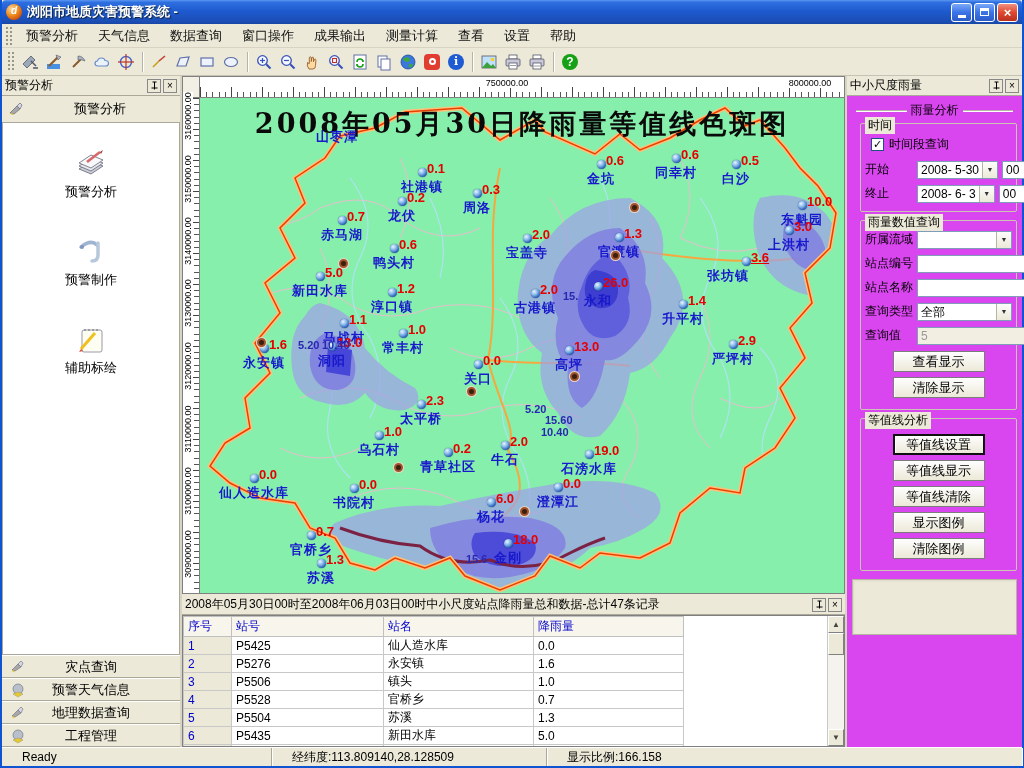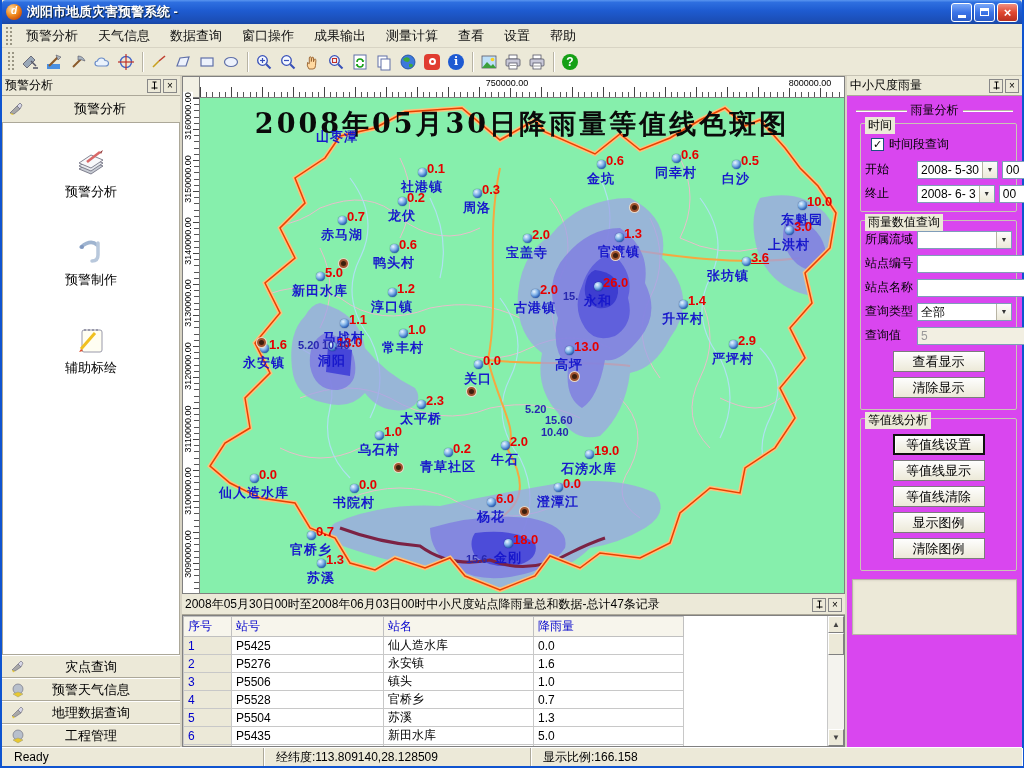"Ready" .sb-sec { margin-left: none -> 8px }
